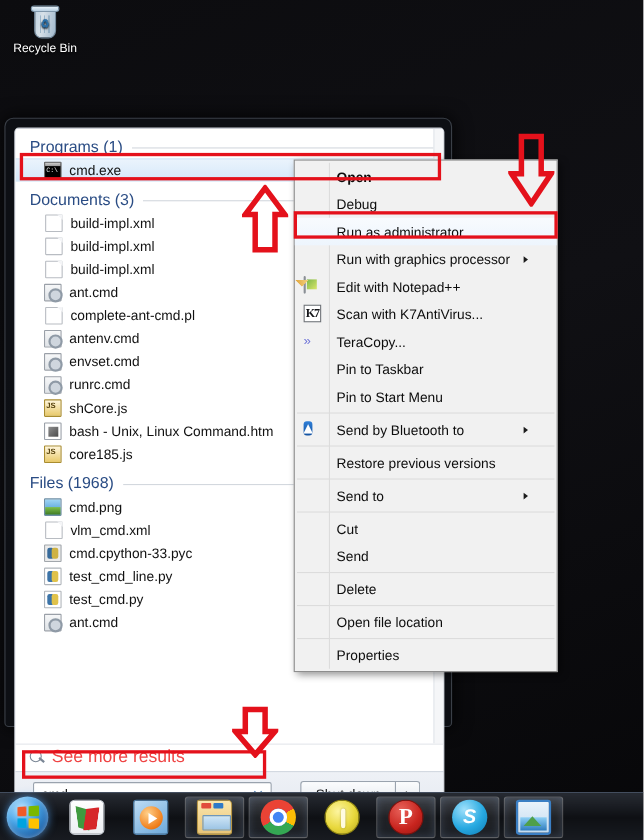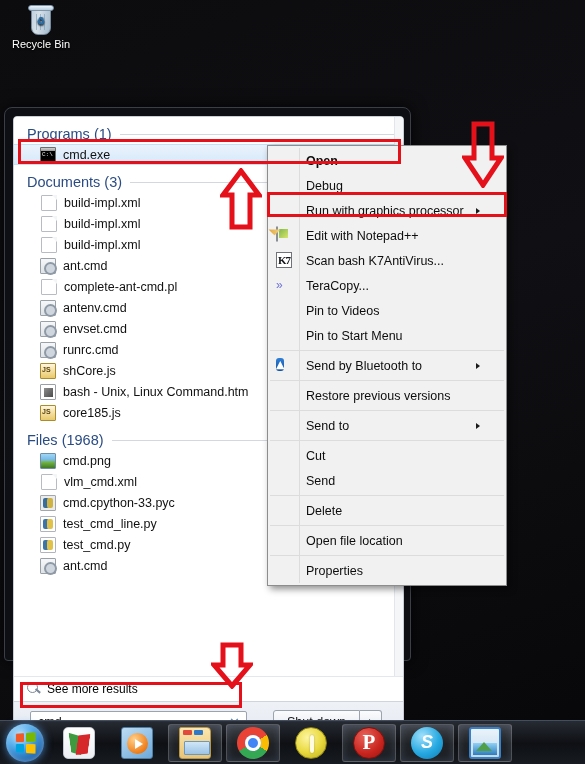"Run as administrator" div.cm-item { html: none -> <div> <span><span></span></span> <span>Run as administrator</span> </div> }
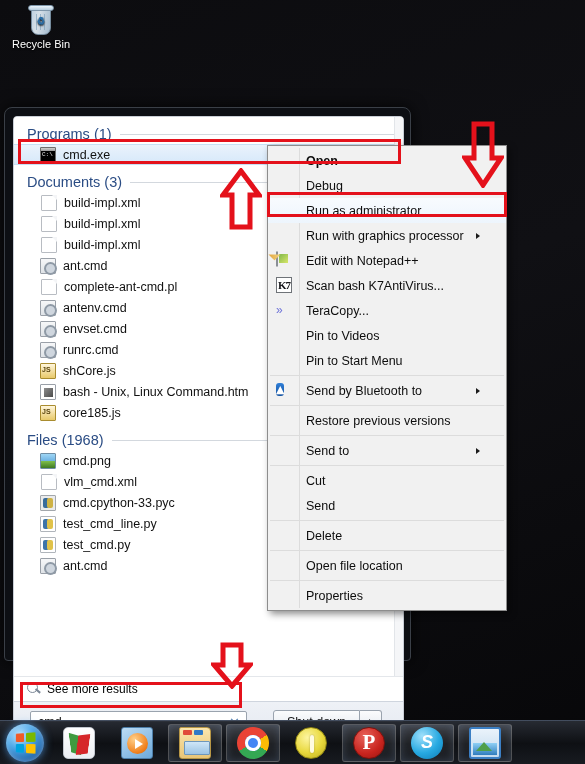"Scan bash K7AntiVirus..." span { text: bash -> with }
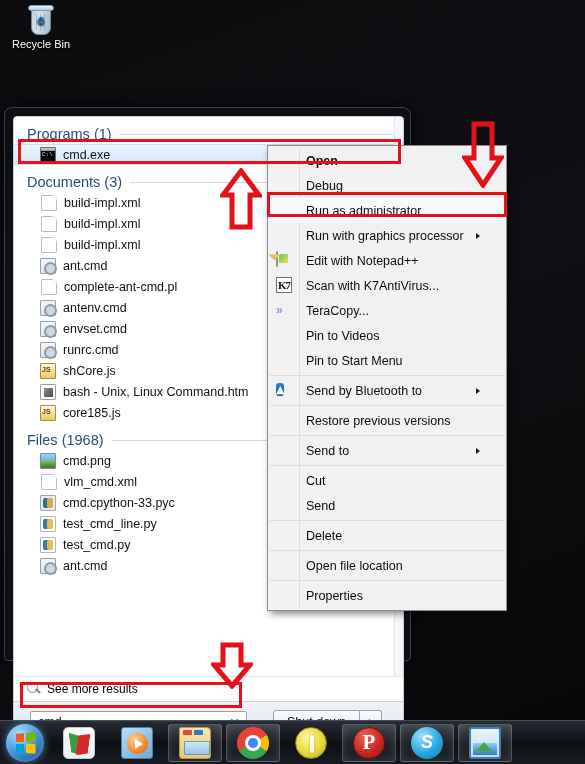"Pin to Videos" span { text: Videos -> Taskbar }
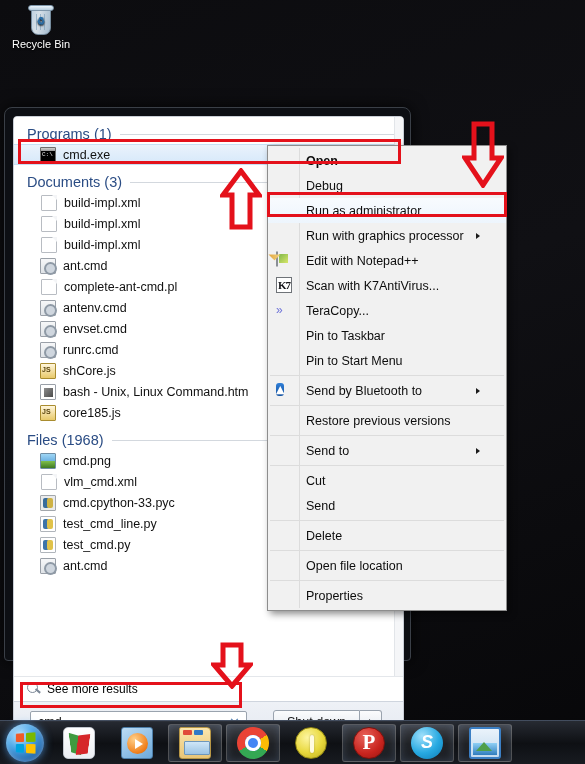"See more results" #see-more .lbl { color: #000000 -> #ef4444; font-size: 12px -> 16px }
